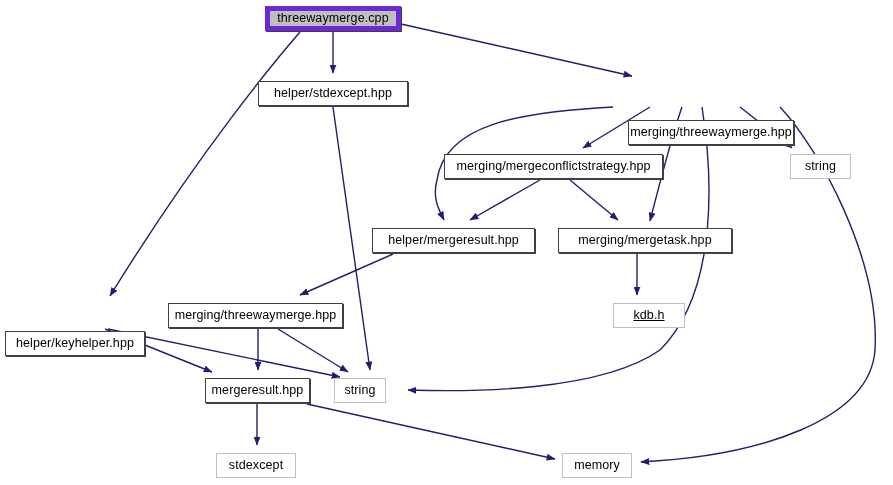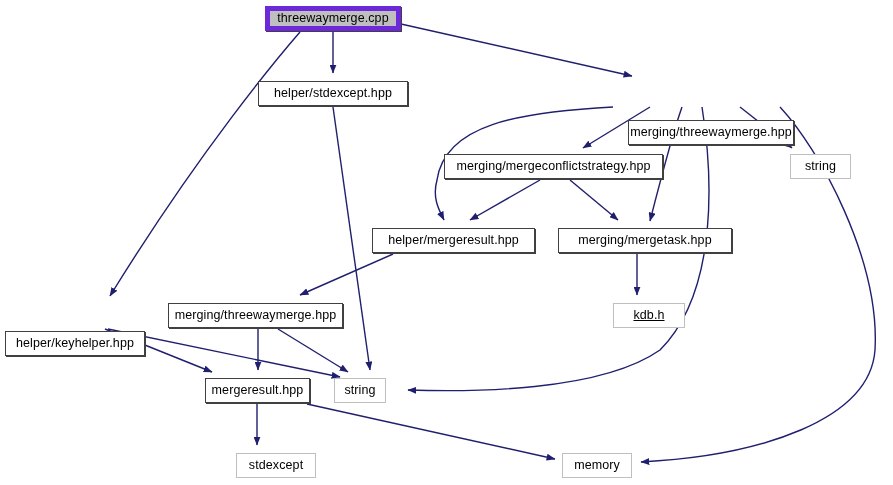"stdexcept" div.node { margin-left: 20px -> none }
